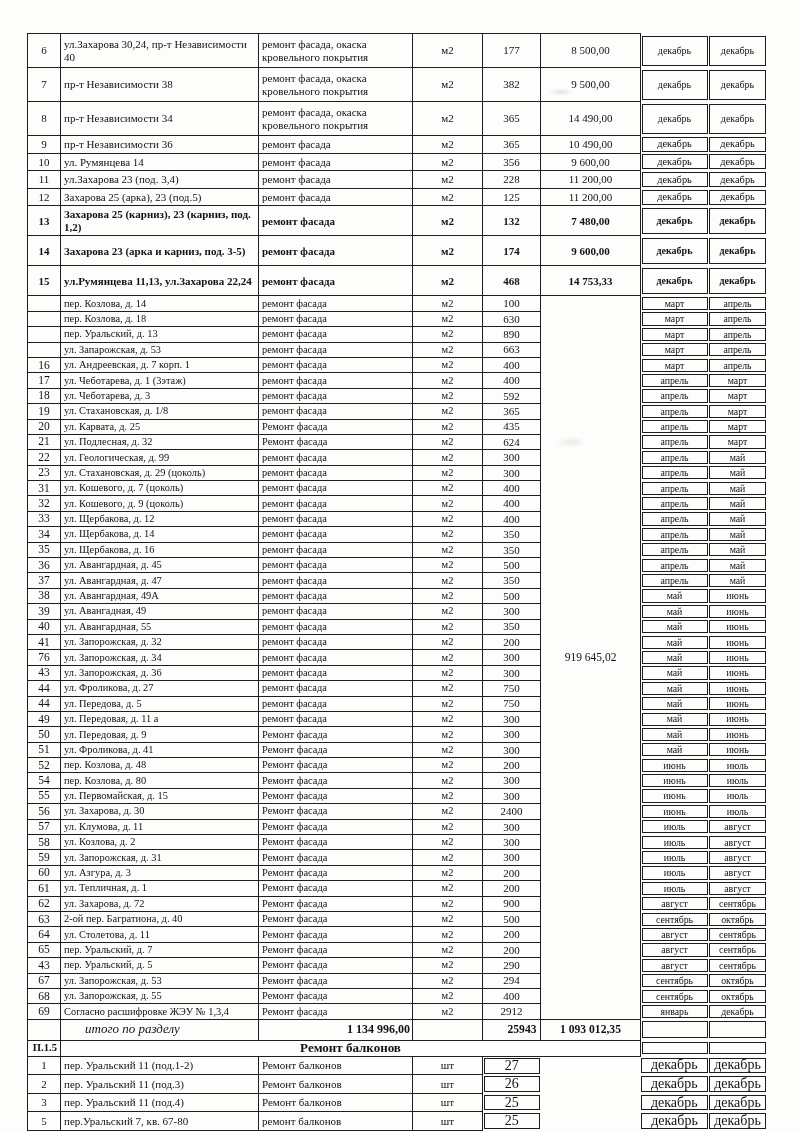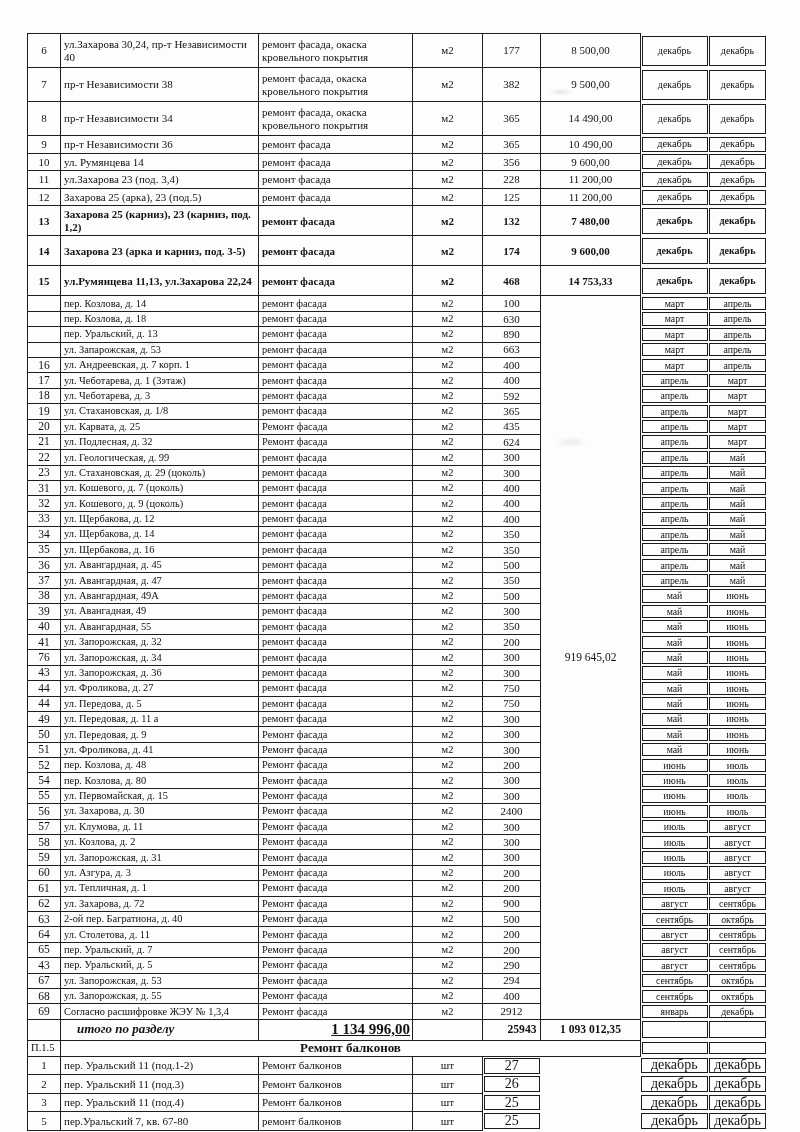"итого по разделу" td.tlabel { font-weight: bold -> normal; padding-left: 16px -> 24px }
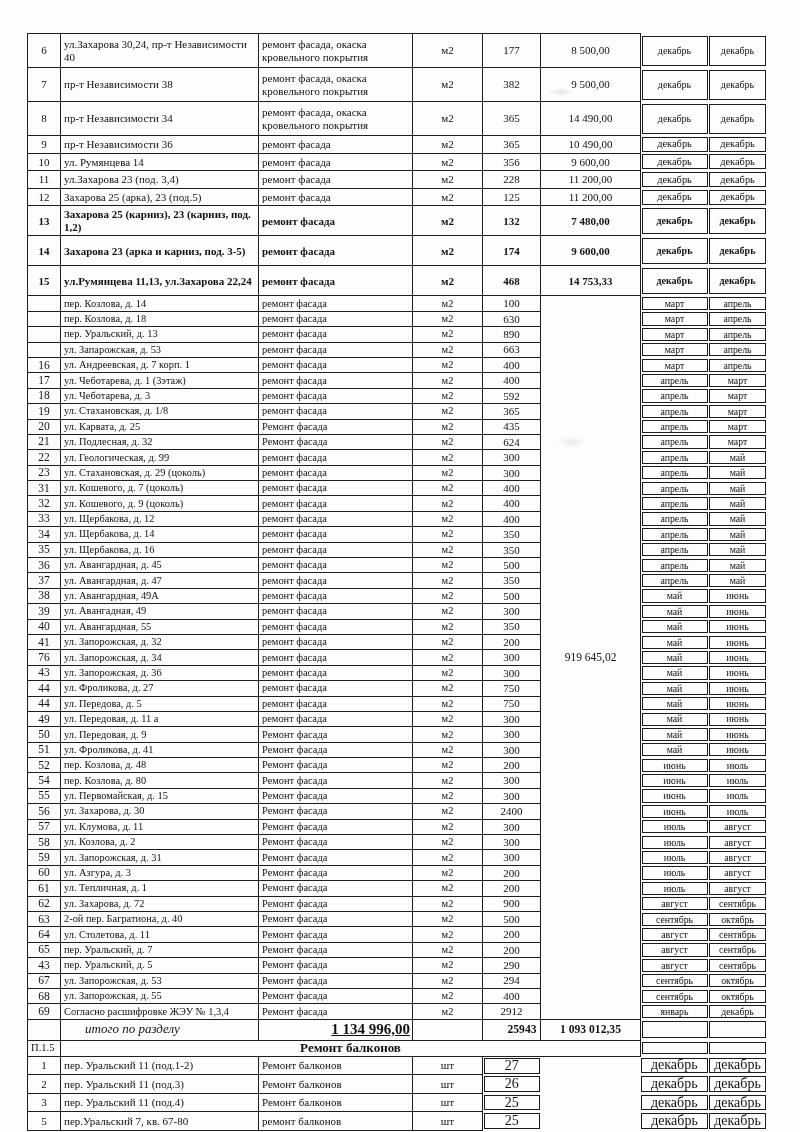"1 134 996,00" td.tamount { font-size: 15px -> 12px; text-decoration: underline -> none }
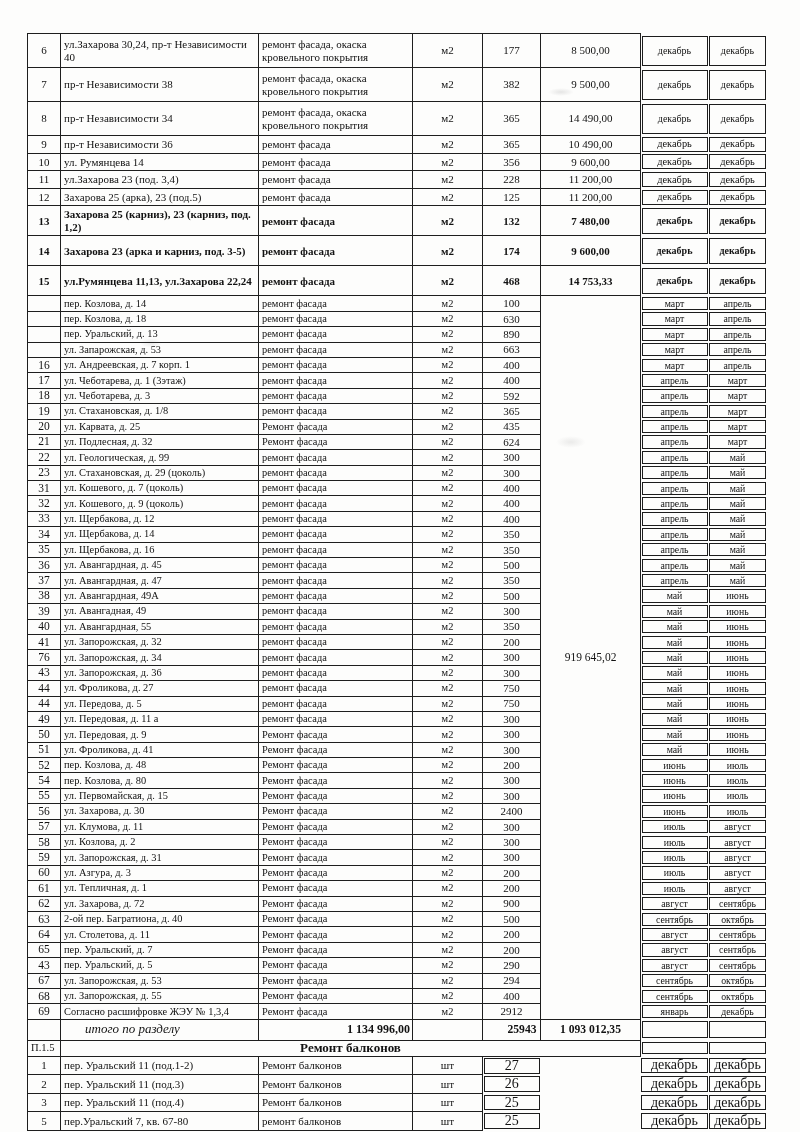"П.1.5" td.scode { font-weight: normal -> bold; text-align: left -> right }
